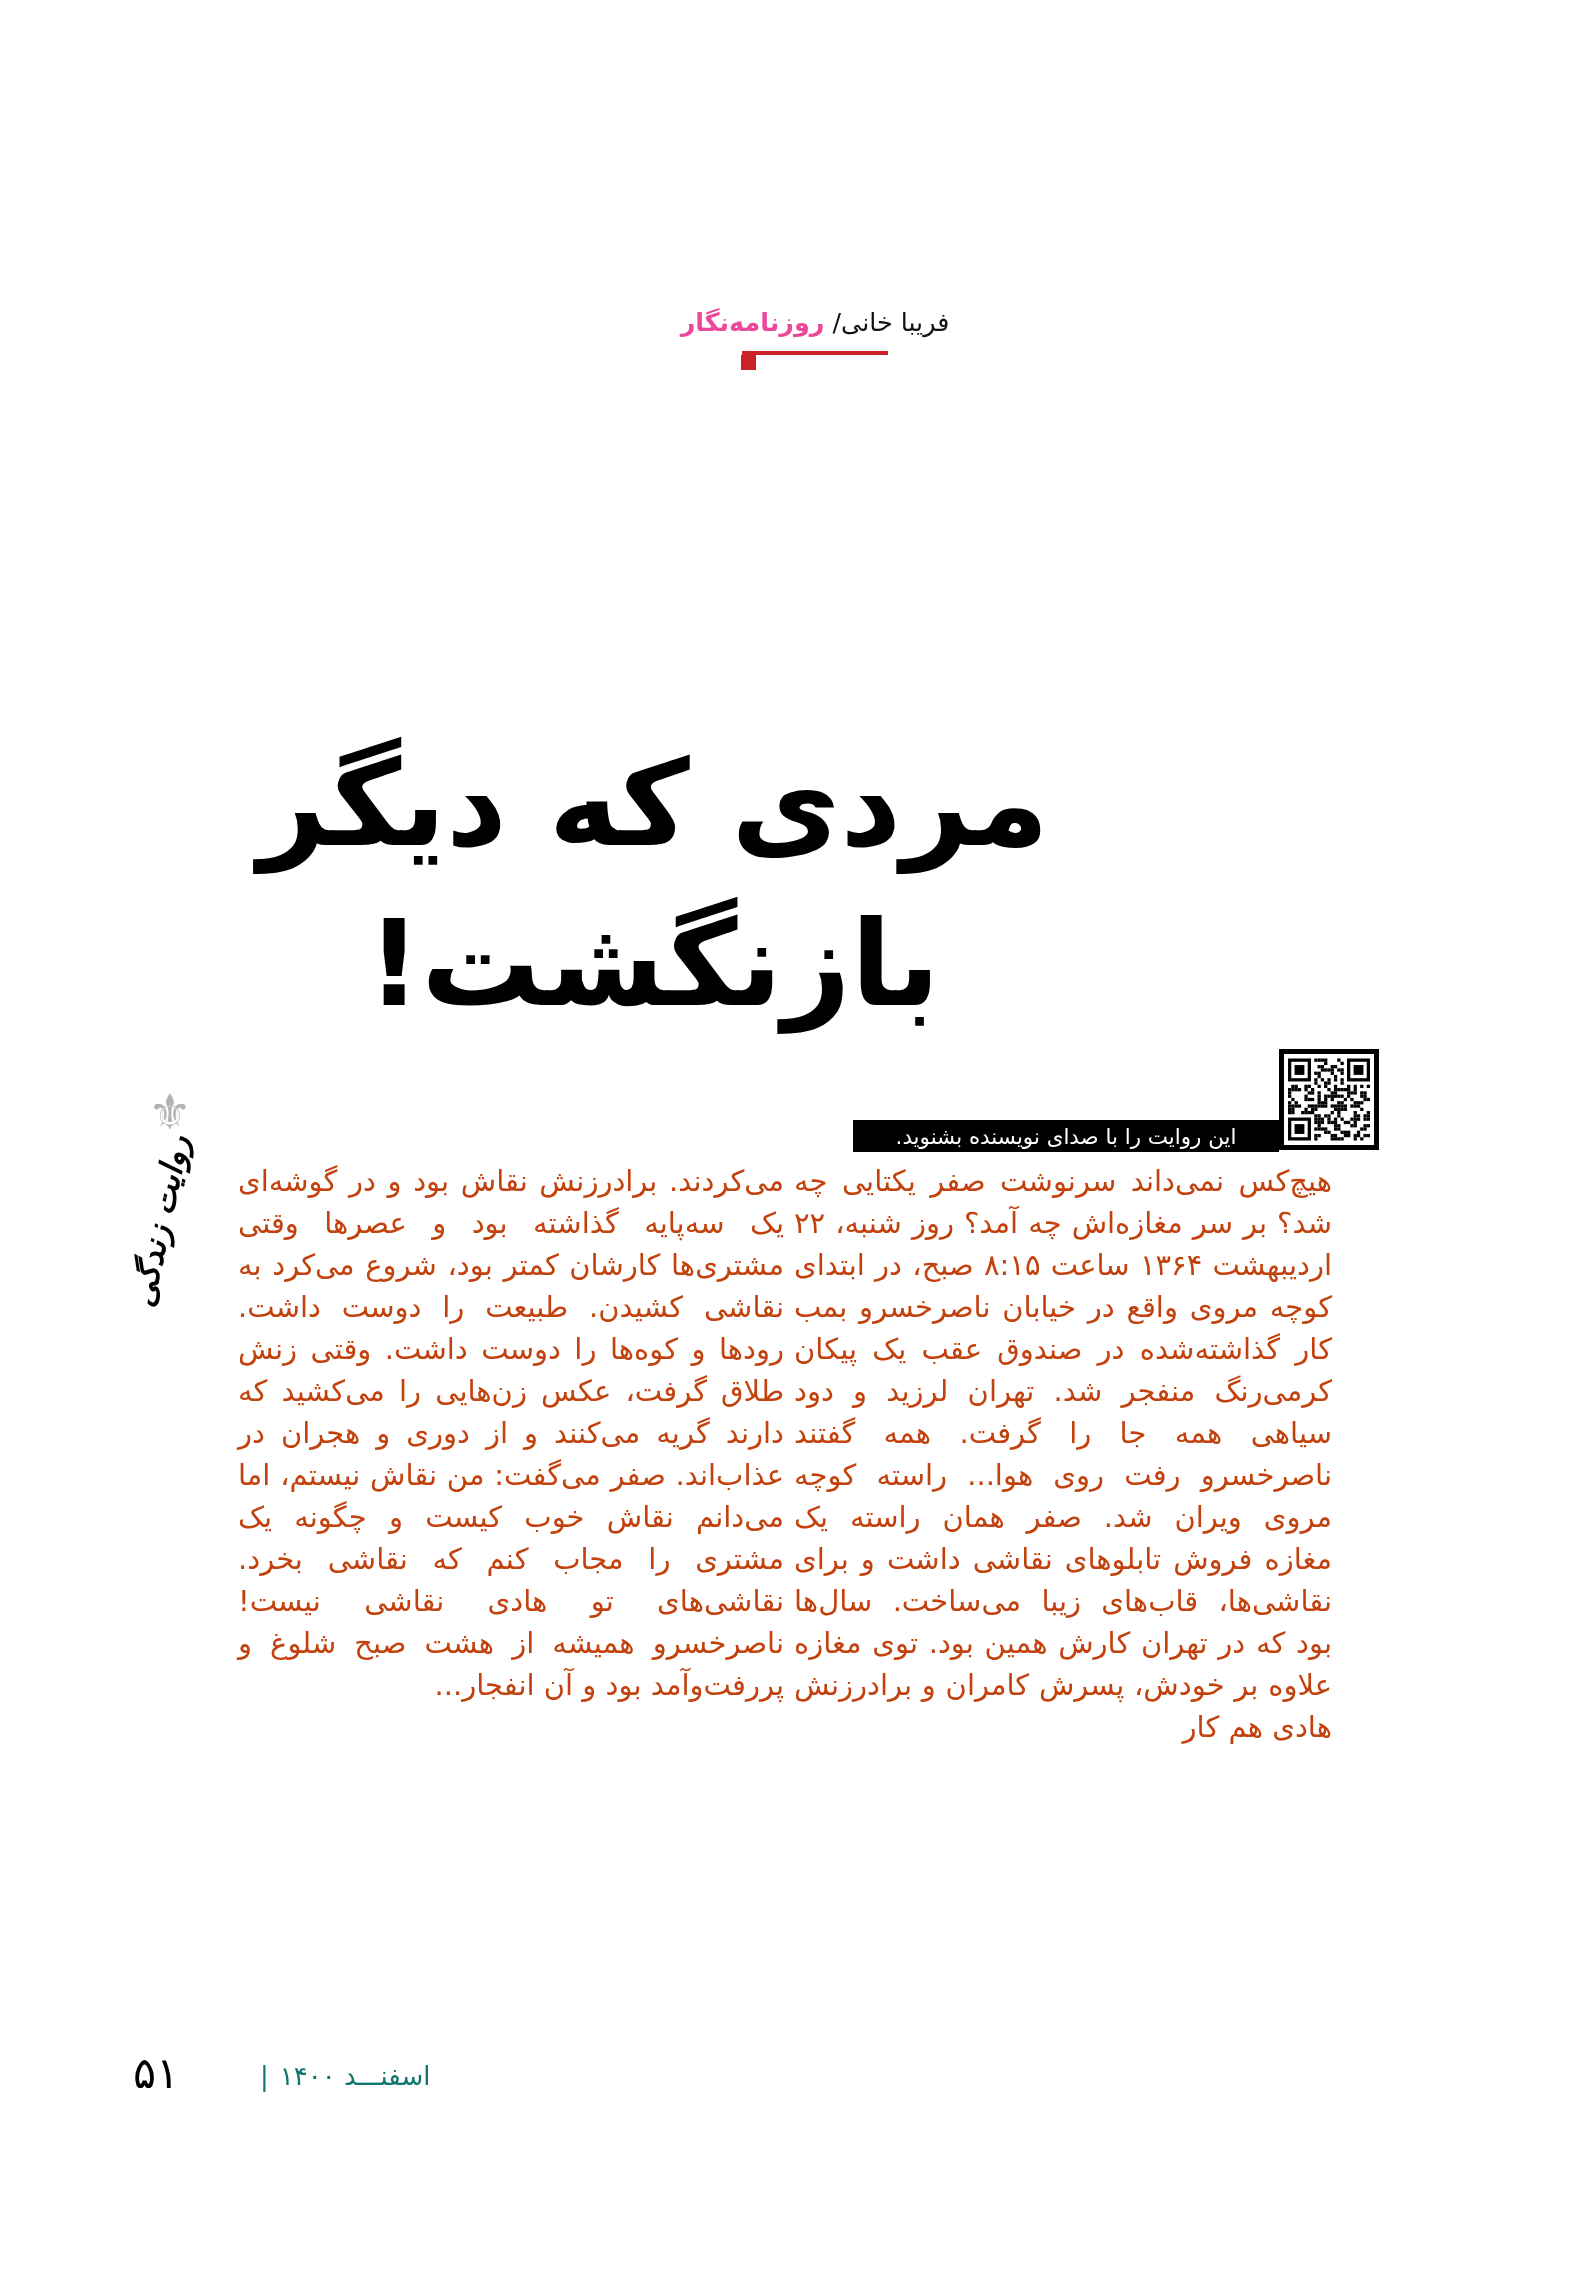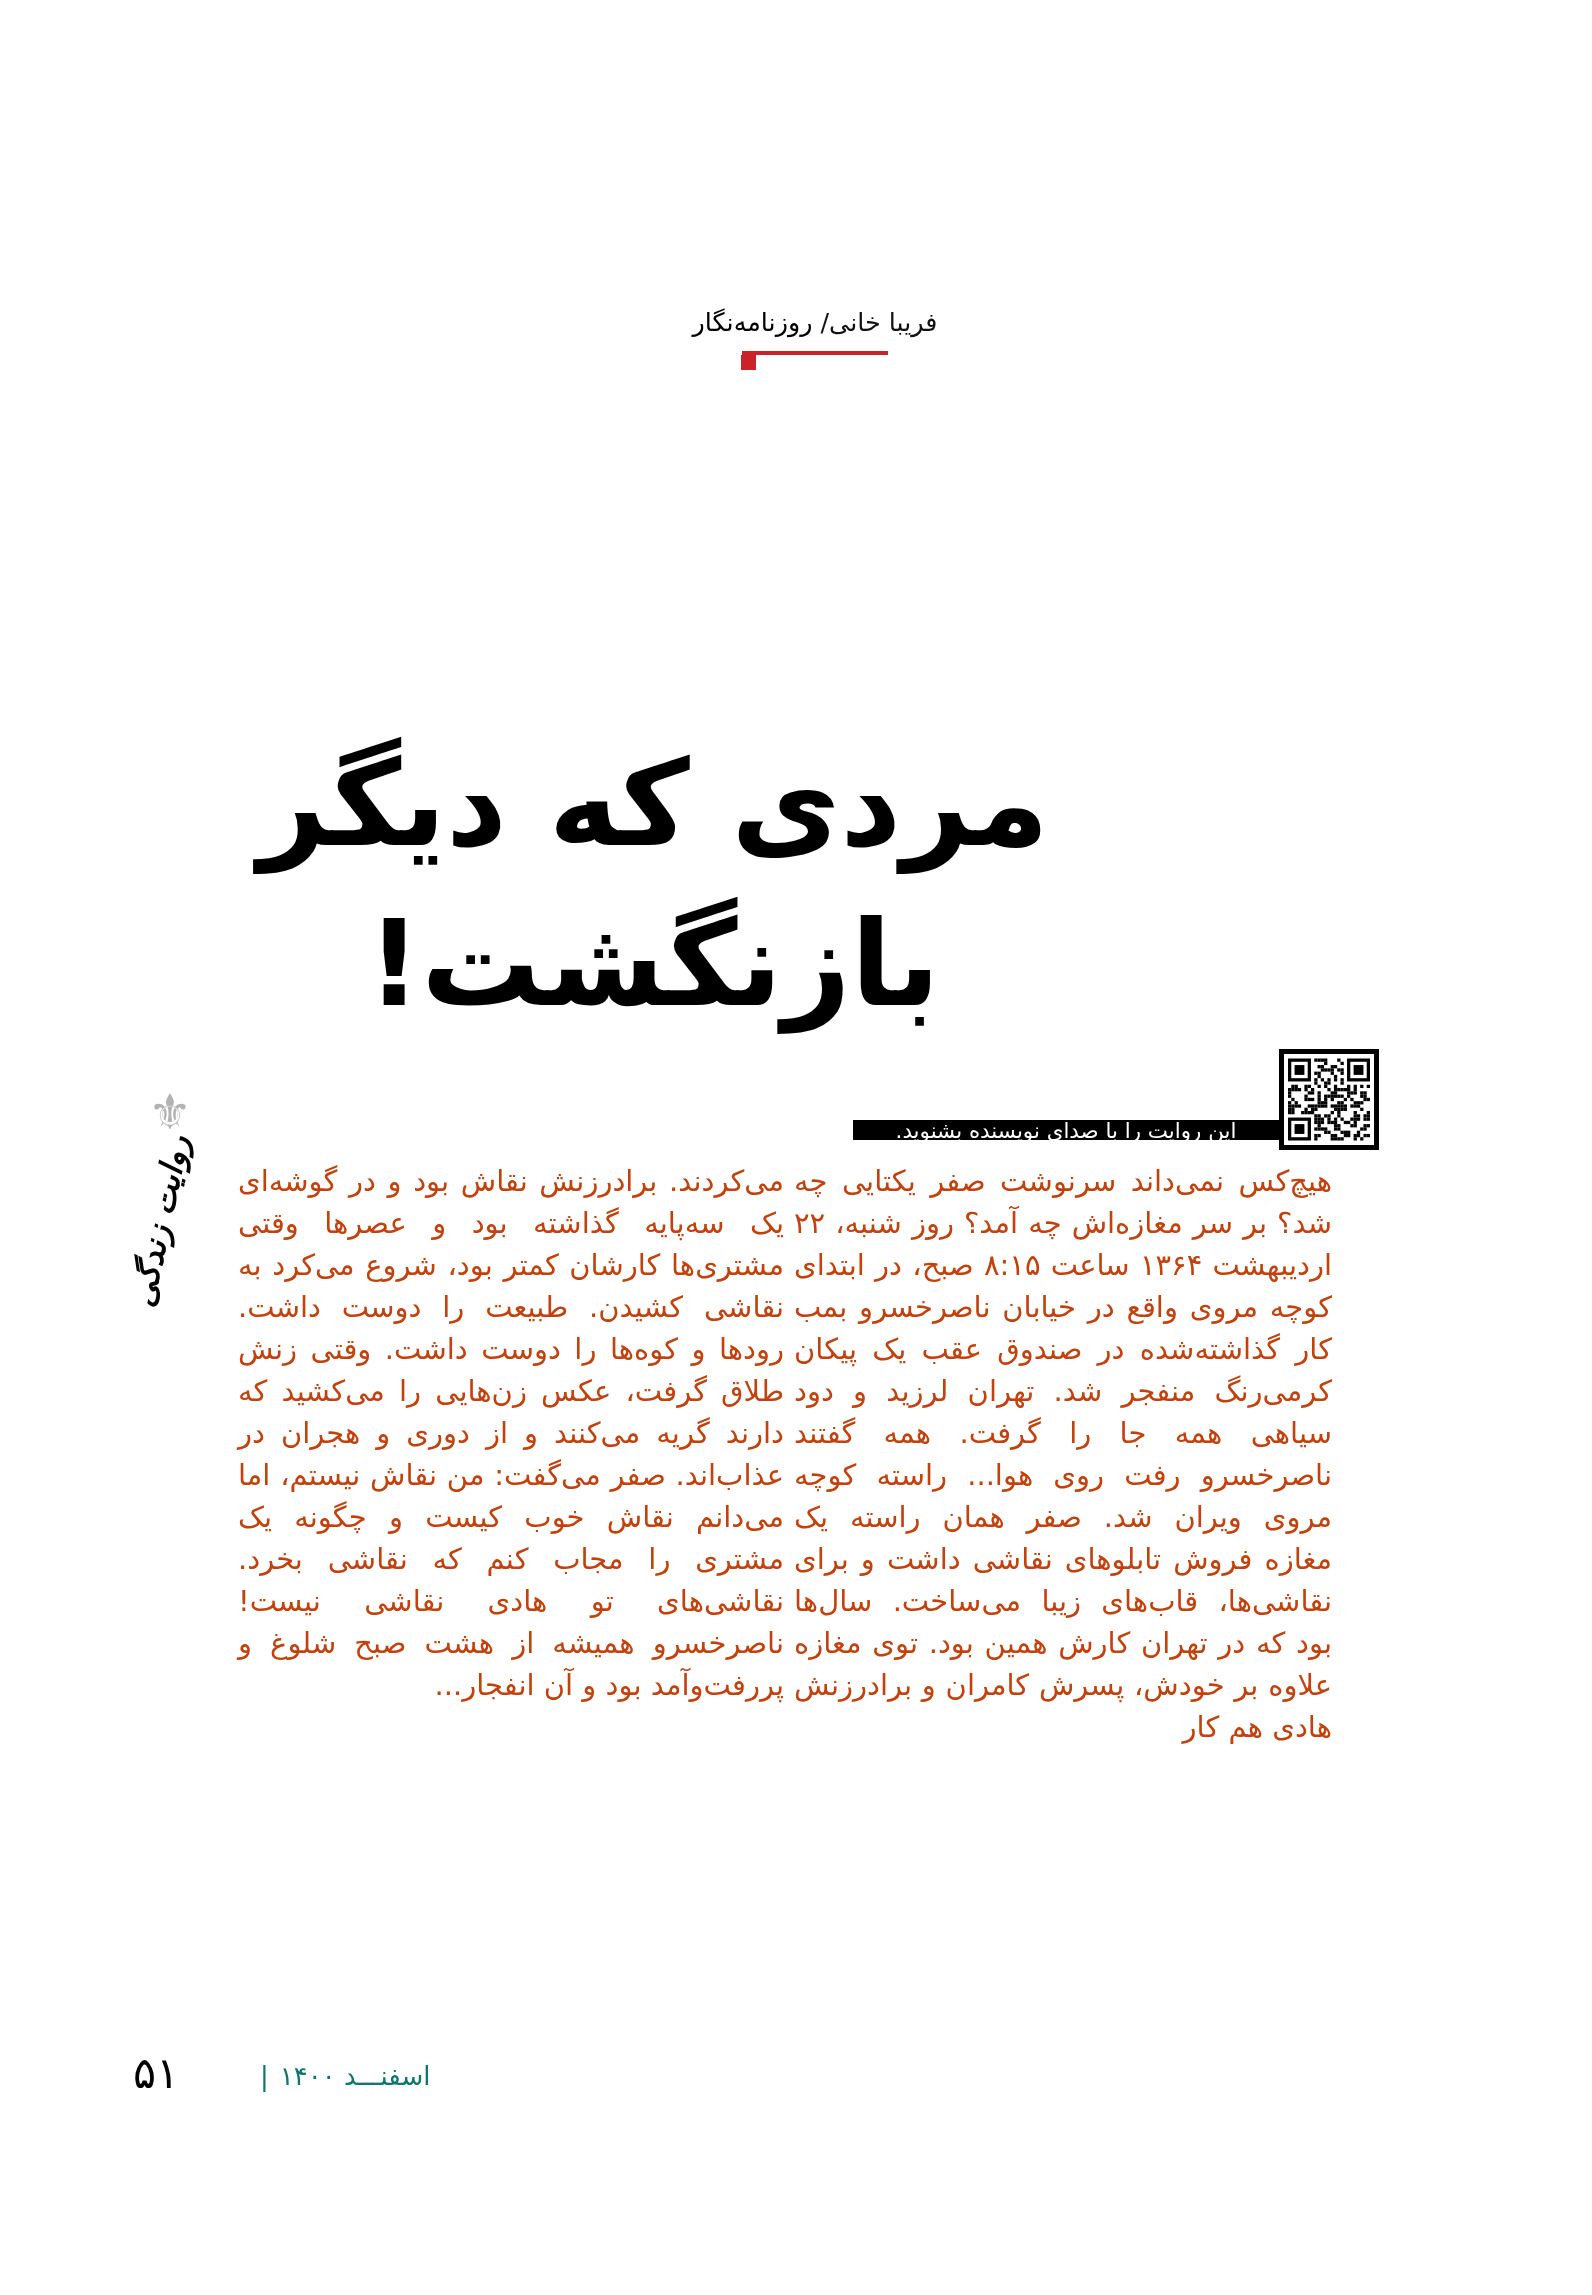"روزنامه‌نگار" .byline .role { color: #000000 -> #ec4899; font-weight: normal -> bold }
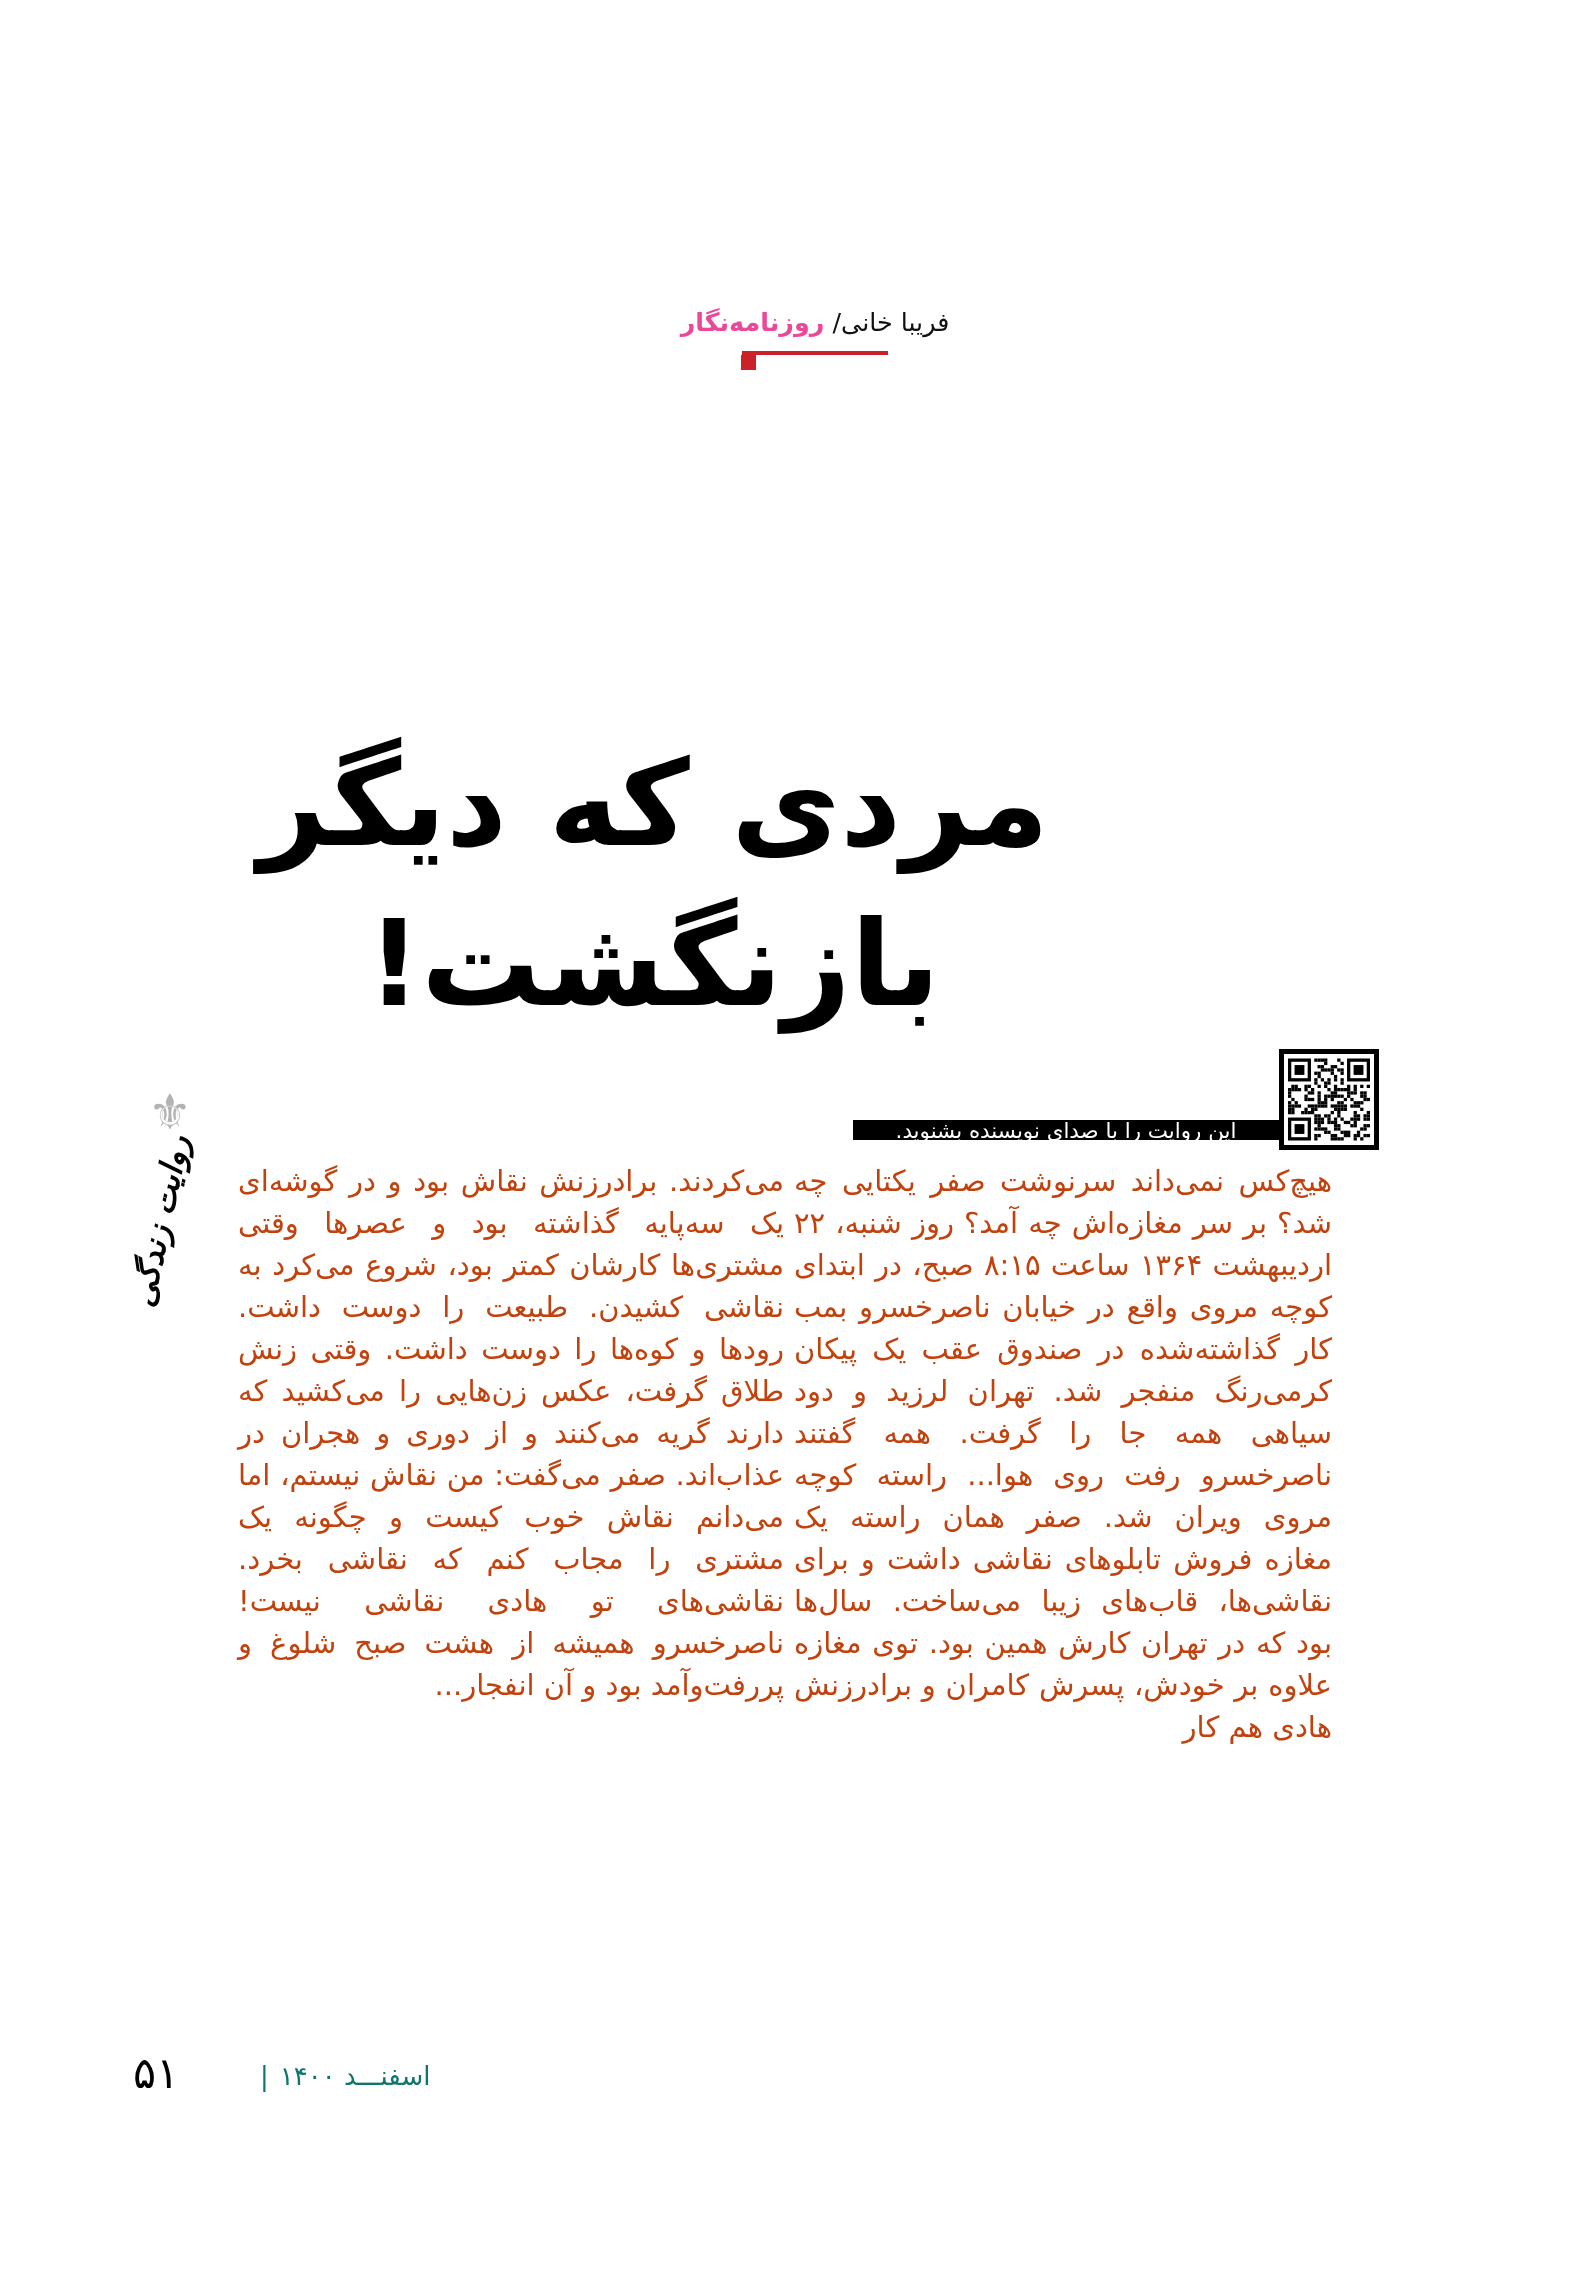"این روایت را با صدای" .audio-banner { height: 20px -> 32px }
